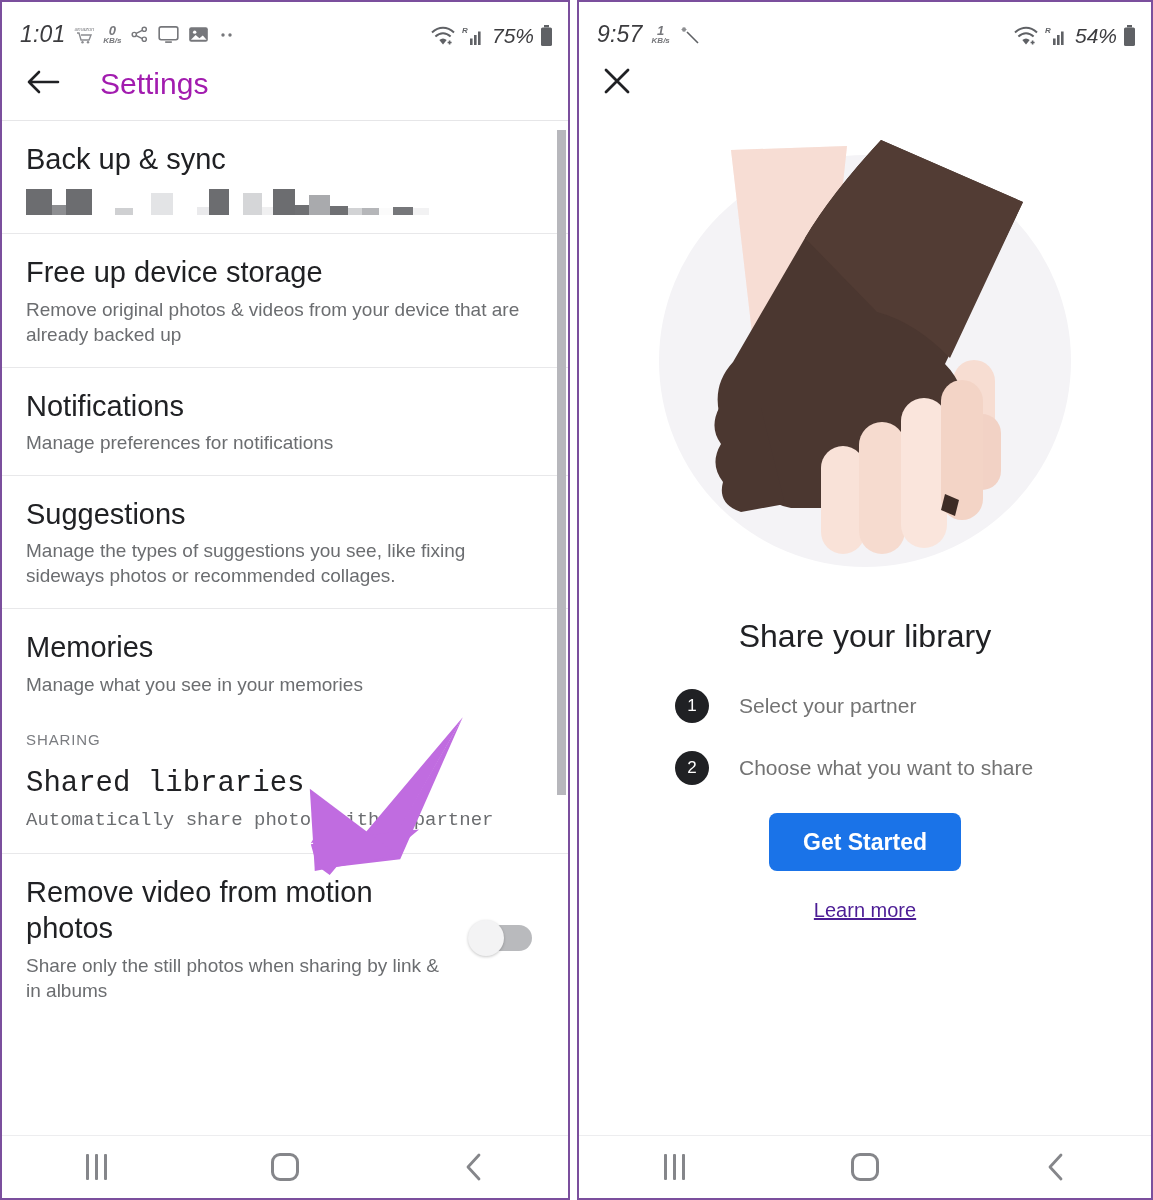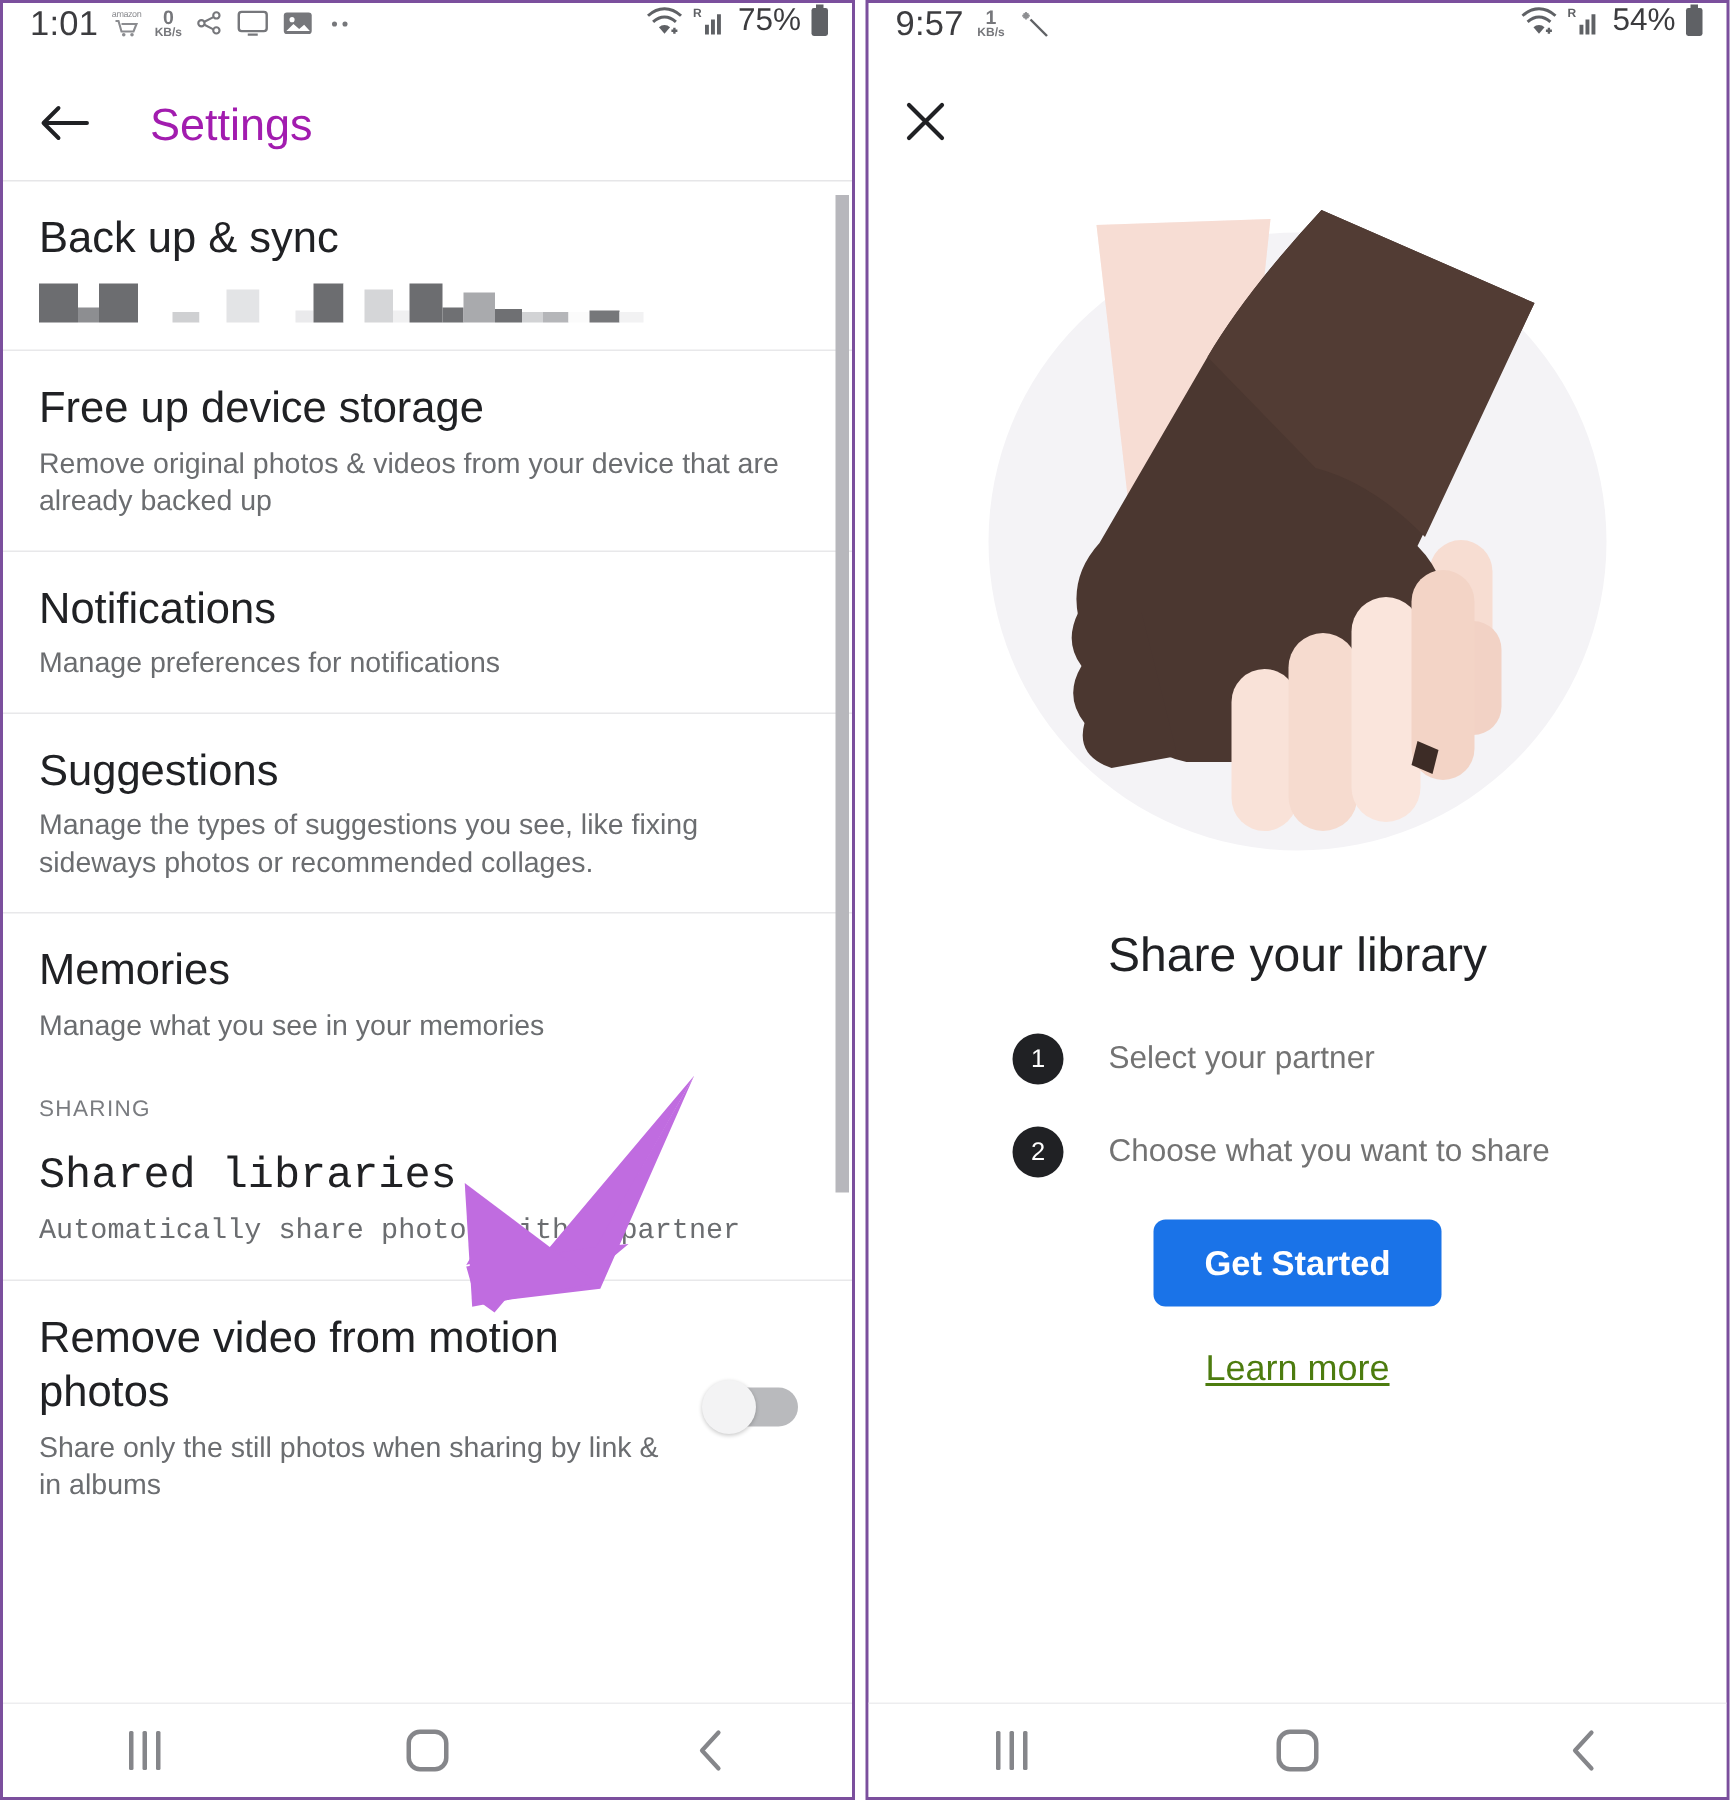"1:01" .statusbar { align-items: flex-start -> flex-end; font-style: none -> italic }
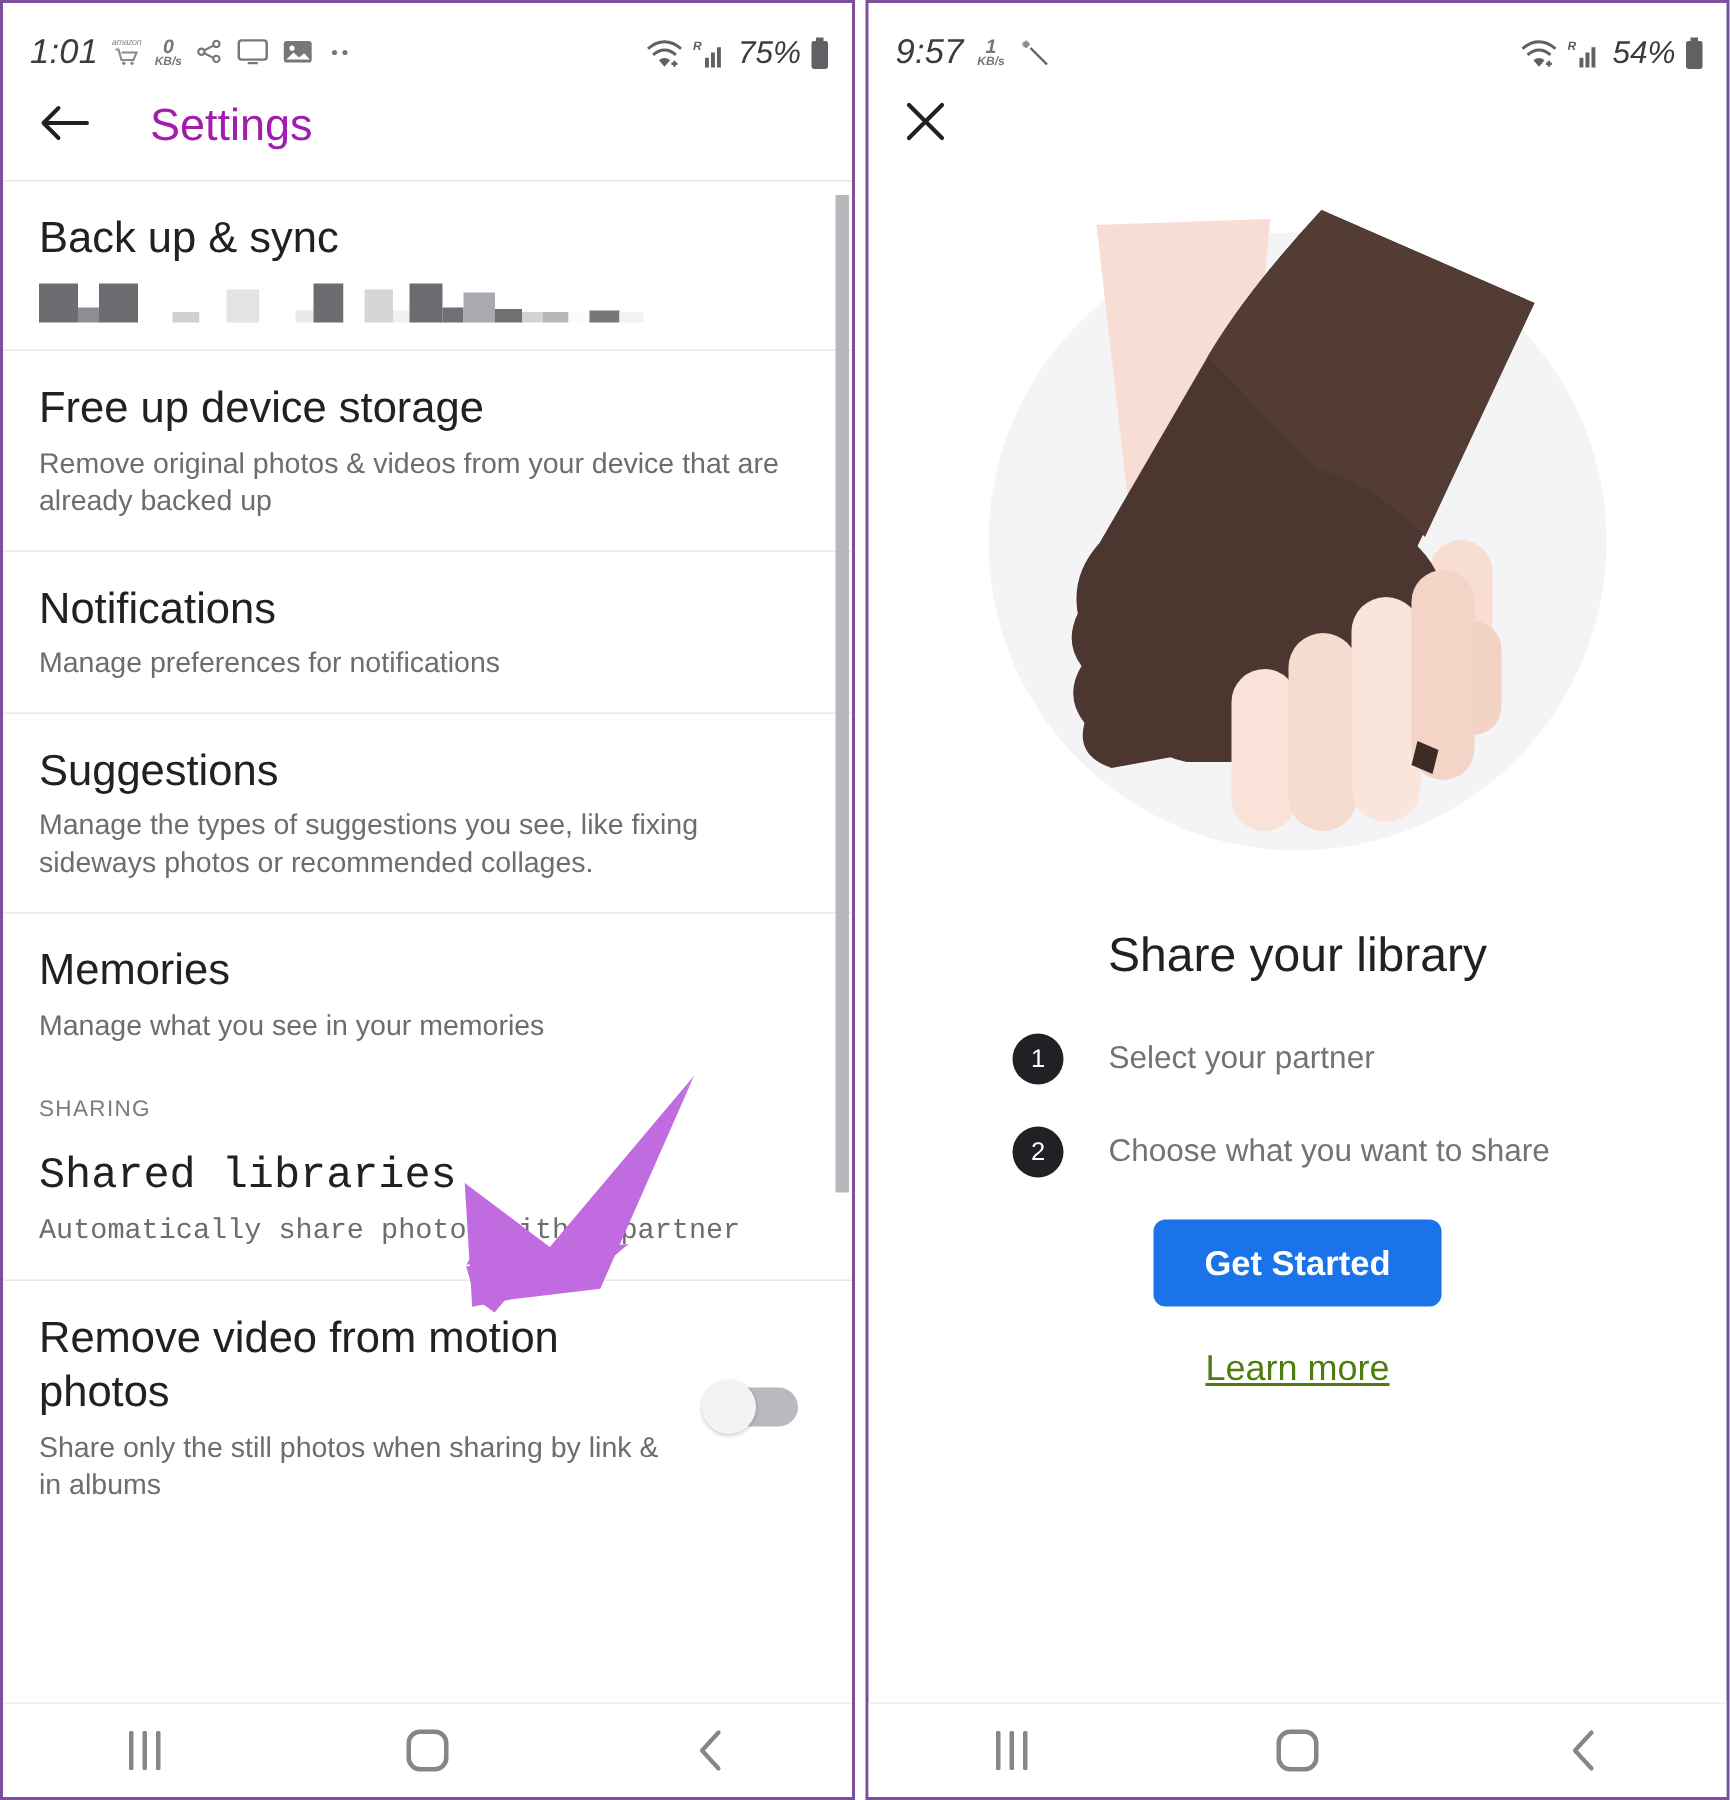"Learn more" .learn { color: #4d7c0f -> #4c1d95; font-size: 24px -> 20px }
